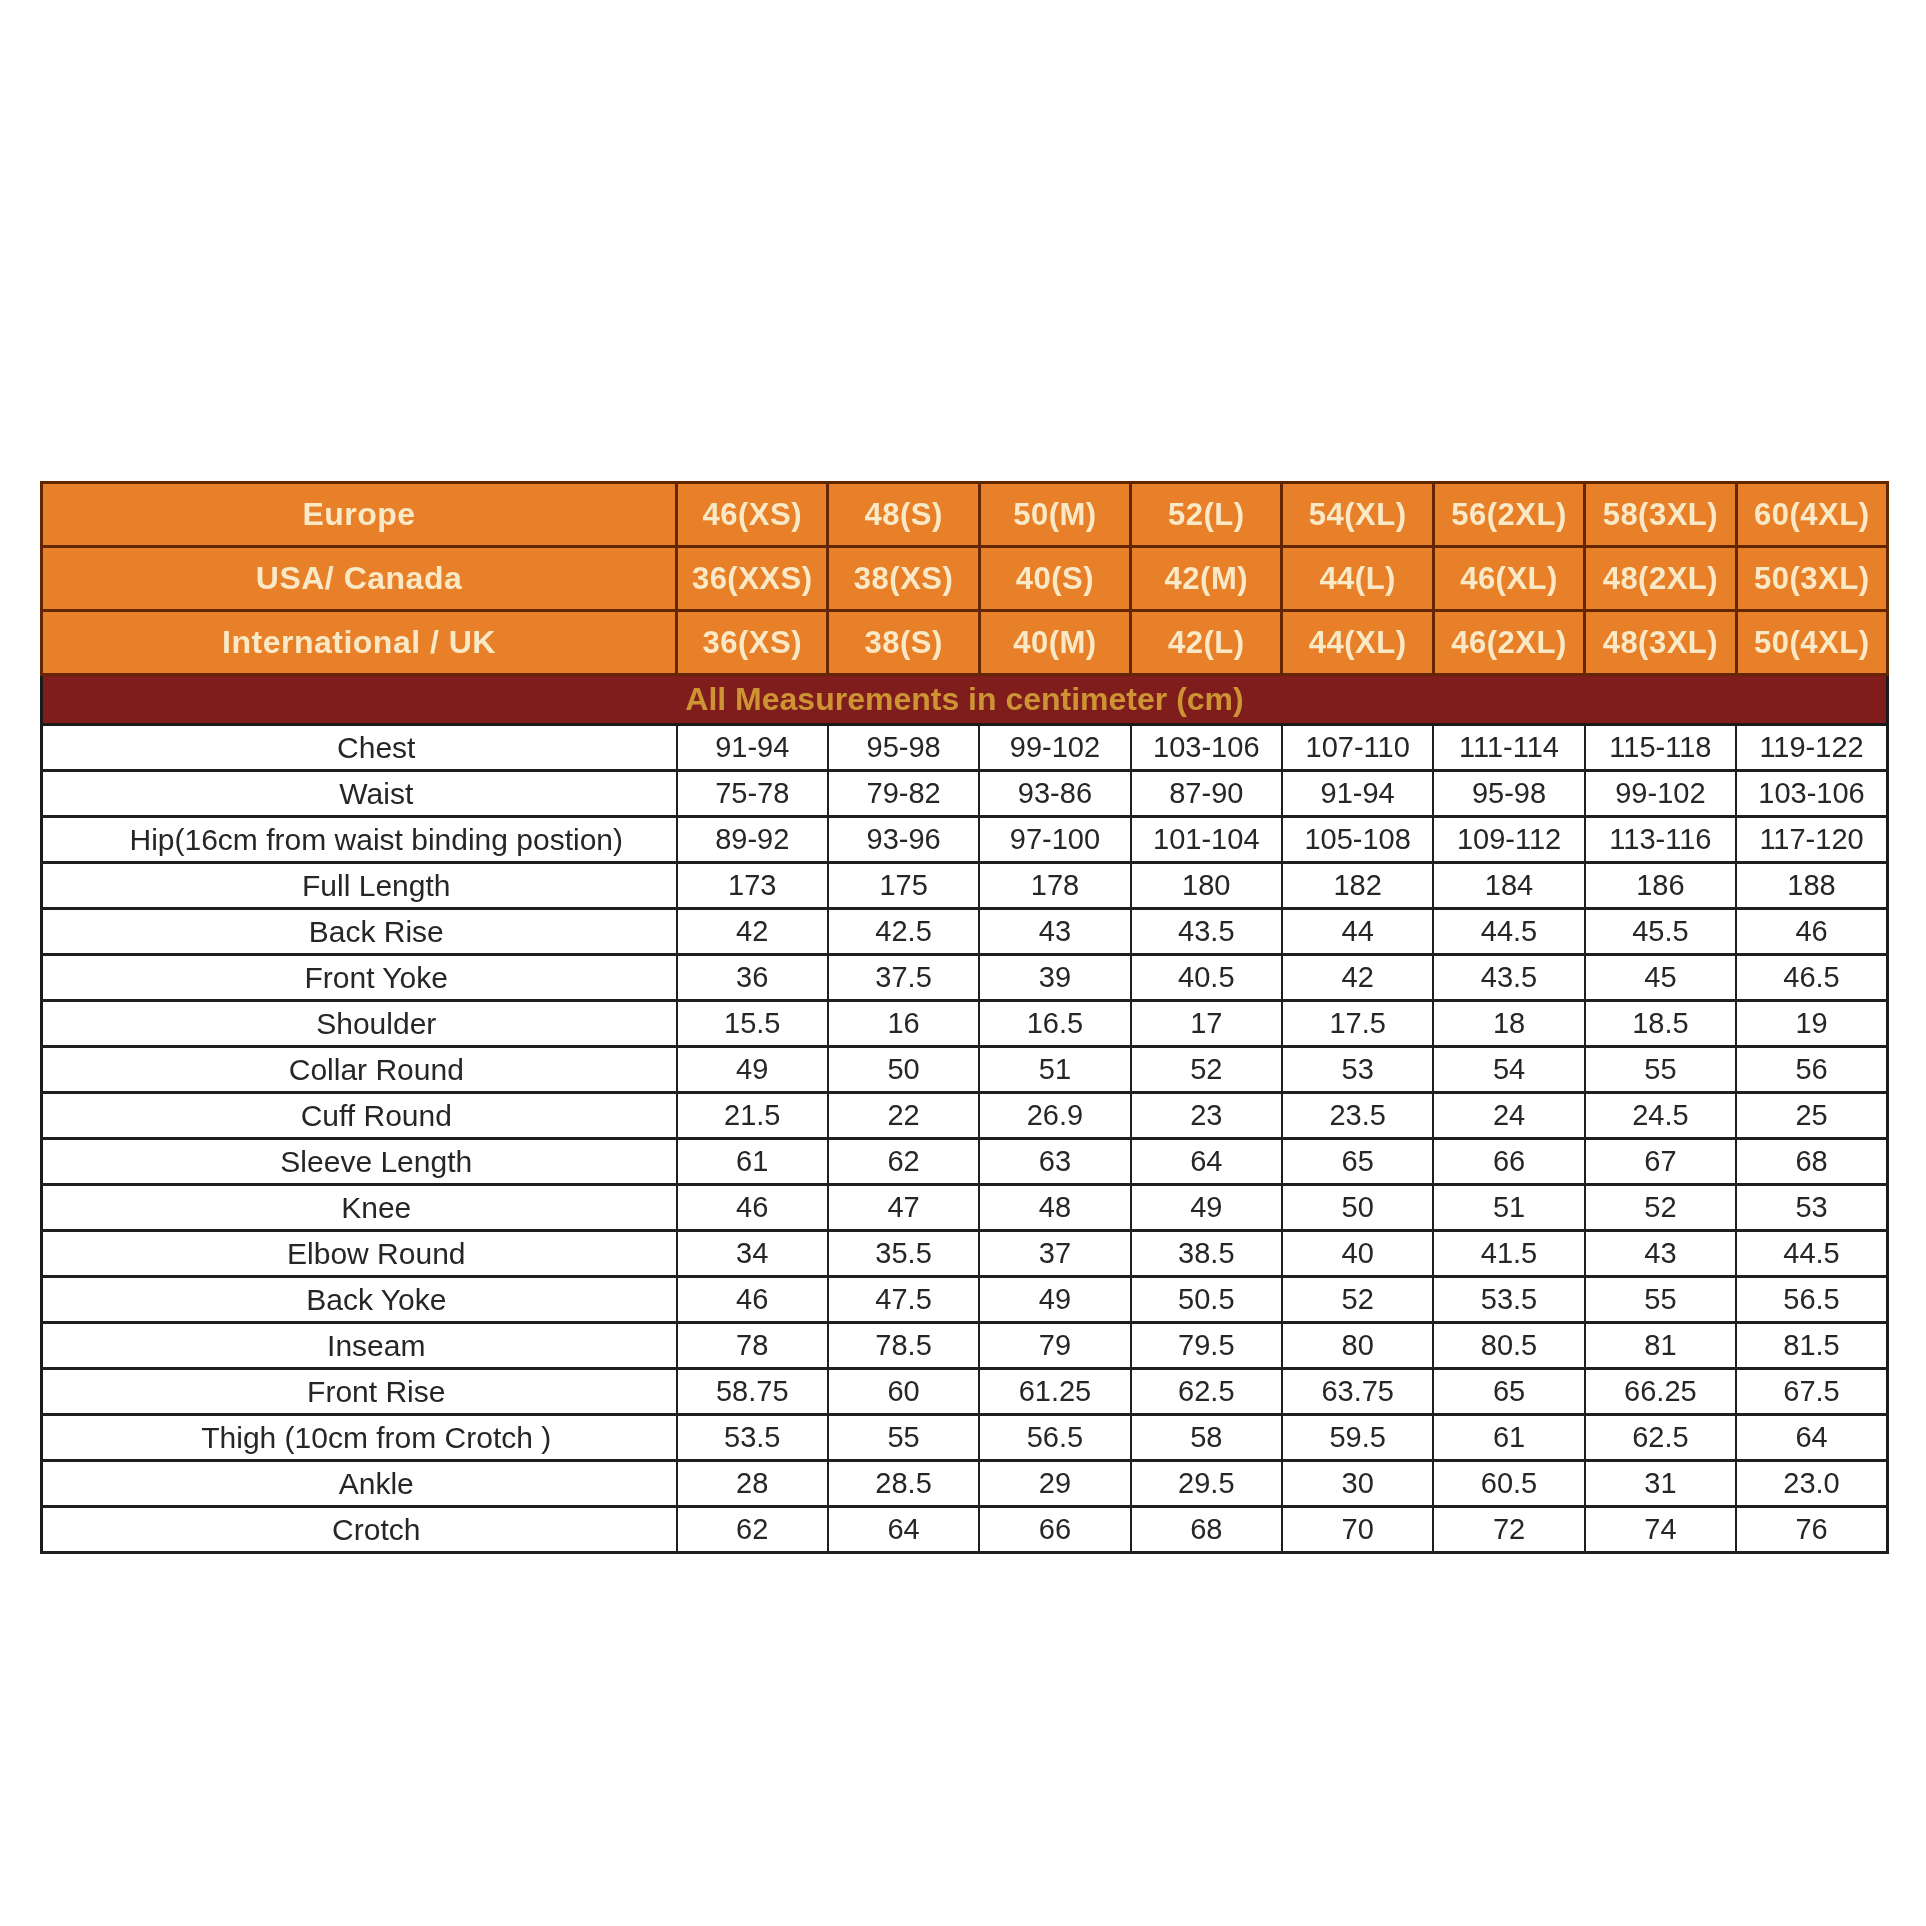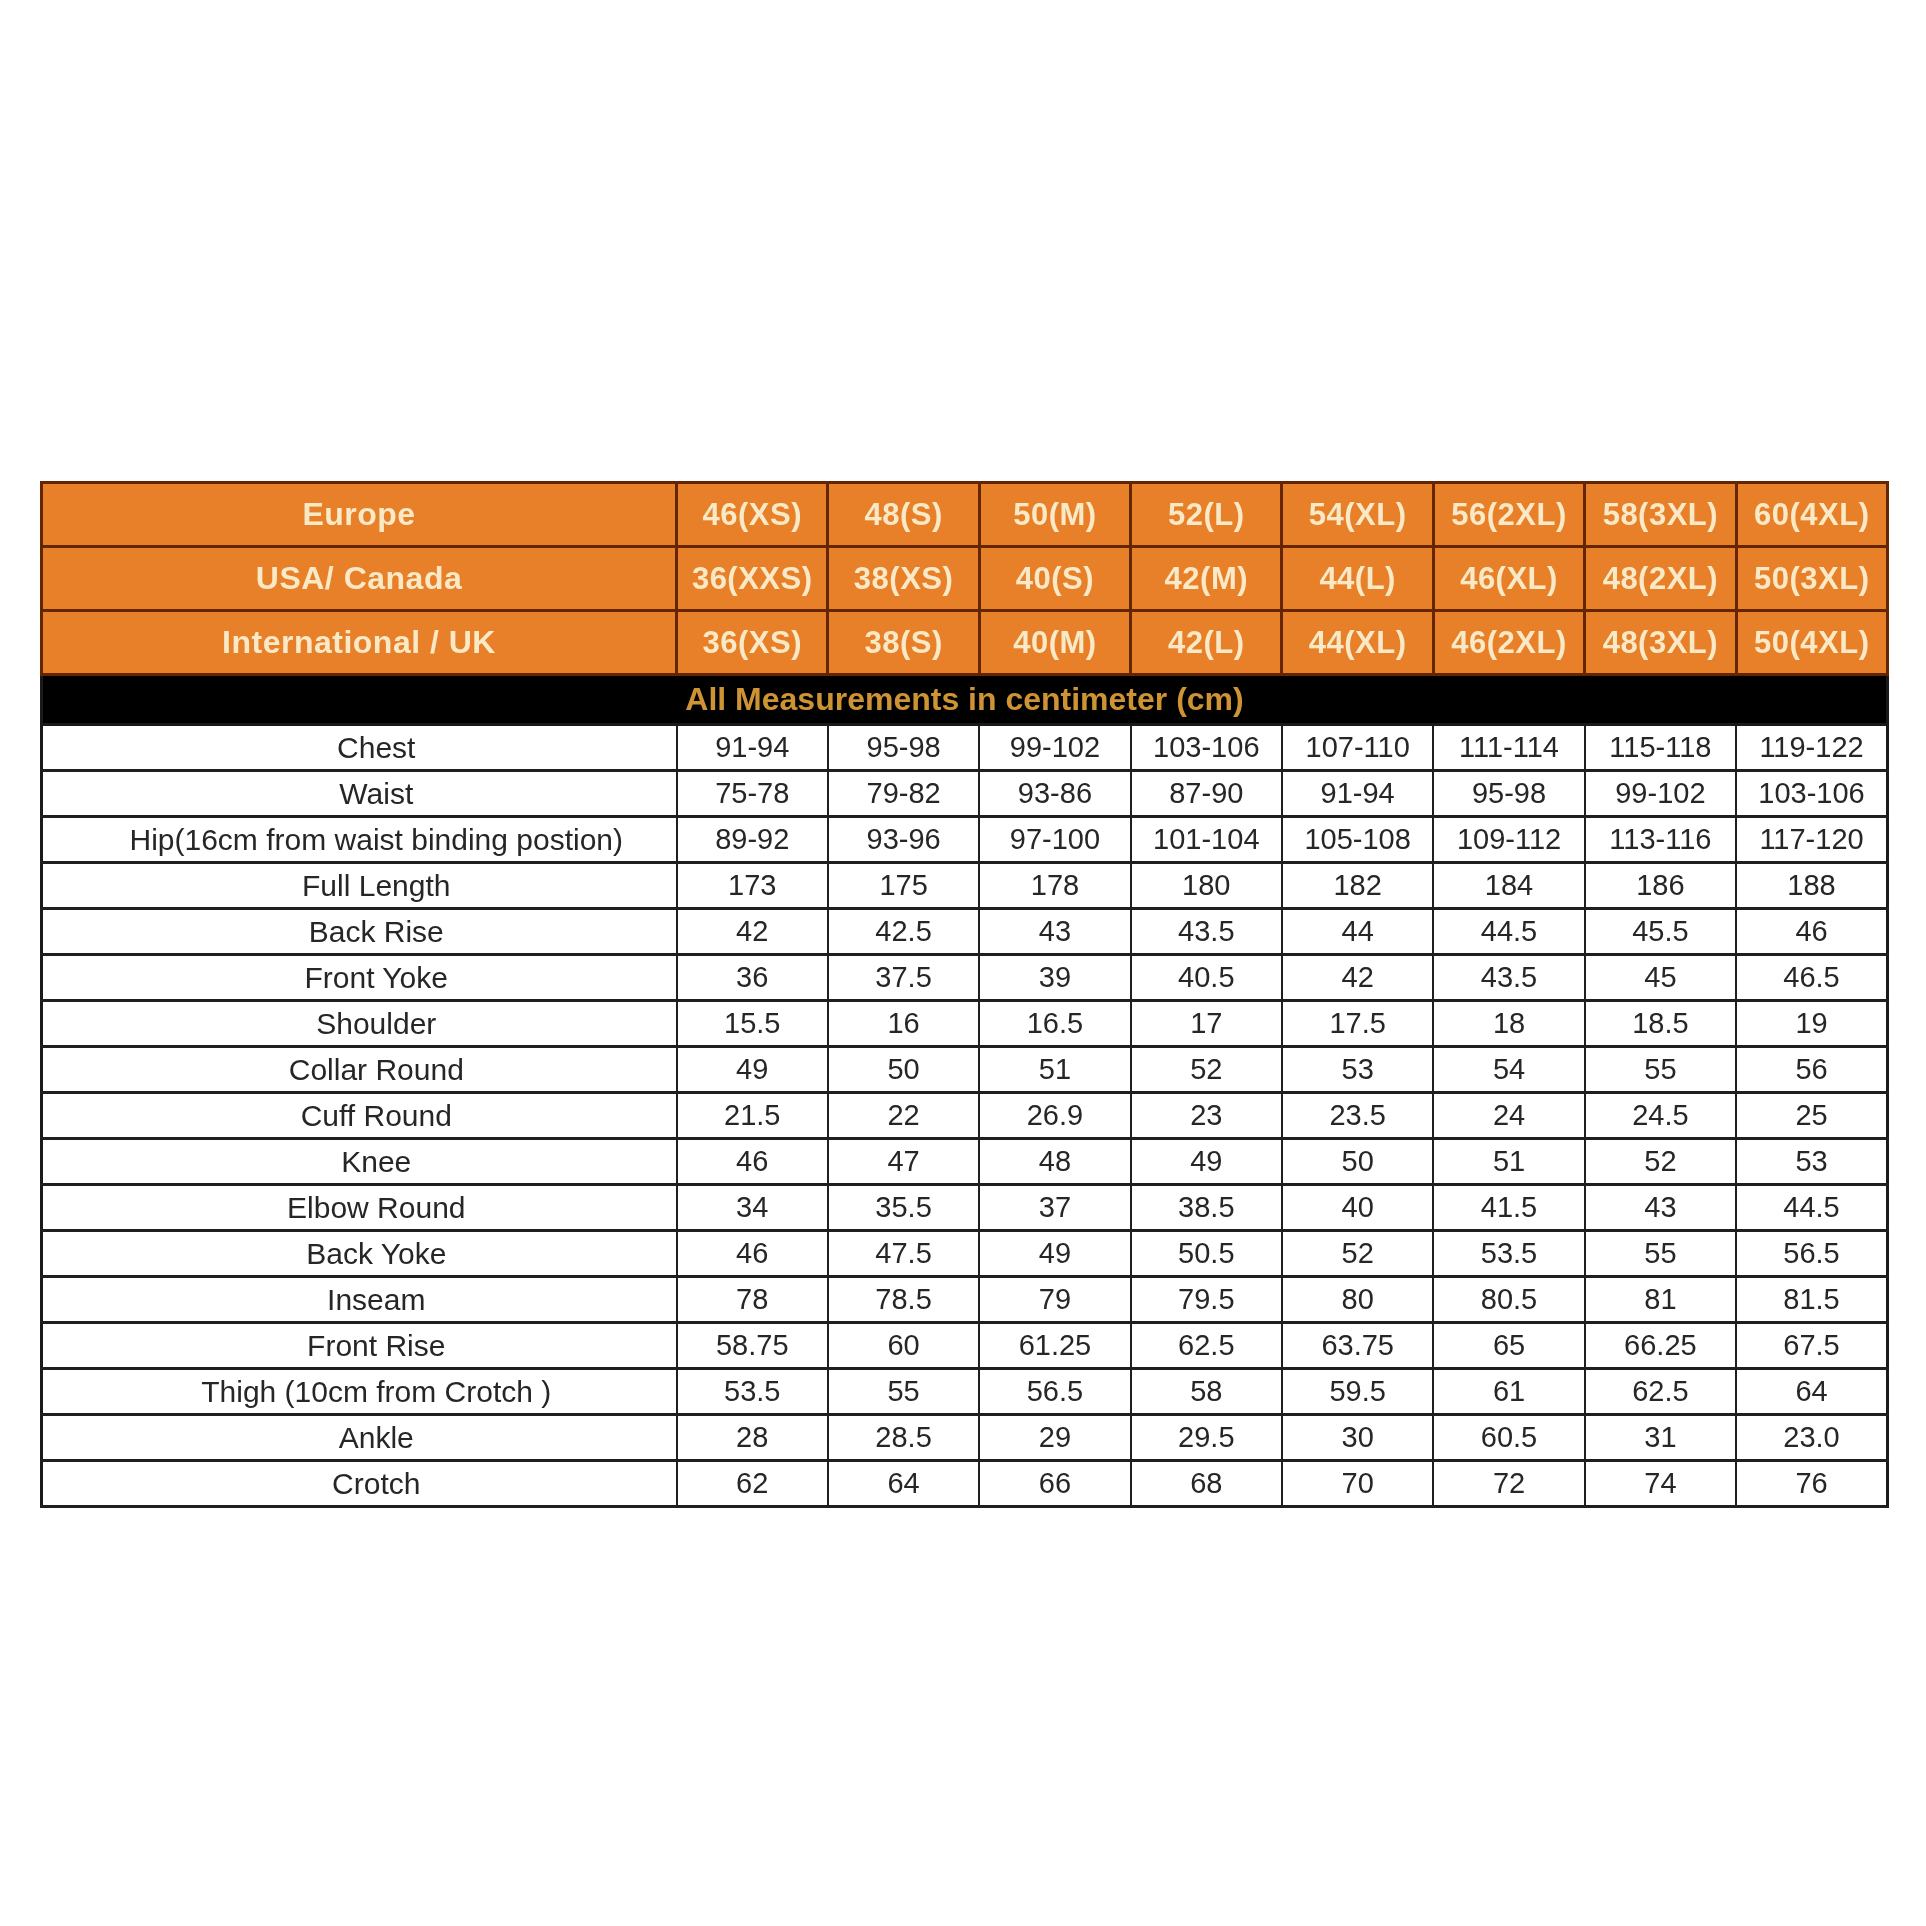"All Measurements in centimeter (cm)" tr.subtitle-row td { background: #000000 -> #7f1d1d }
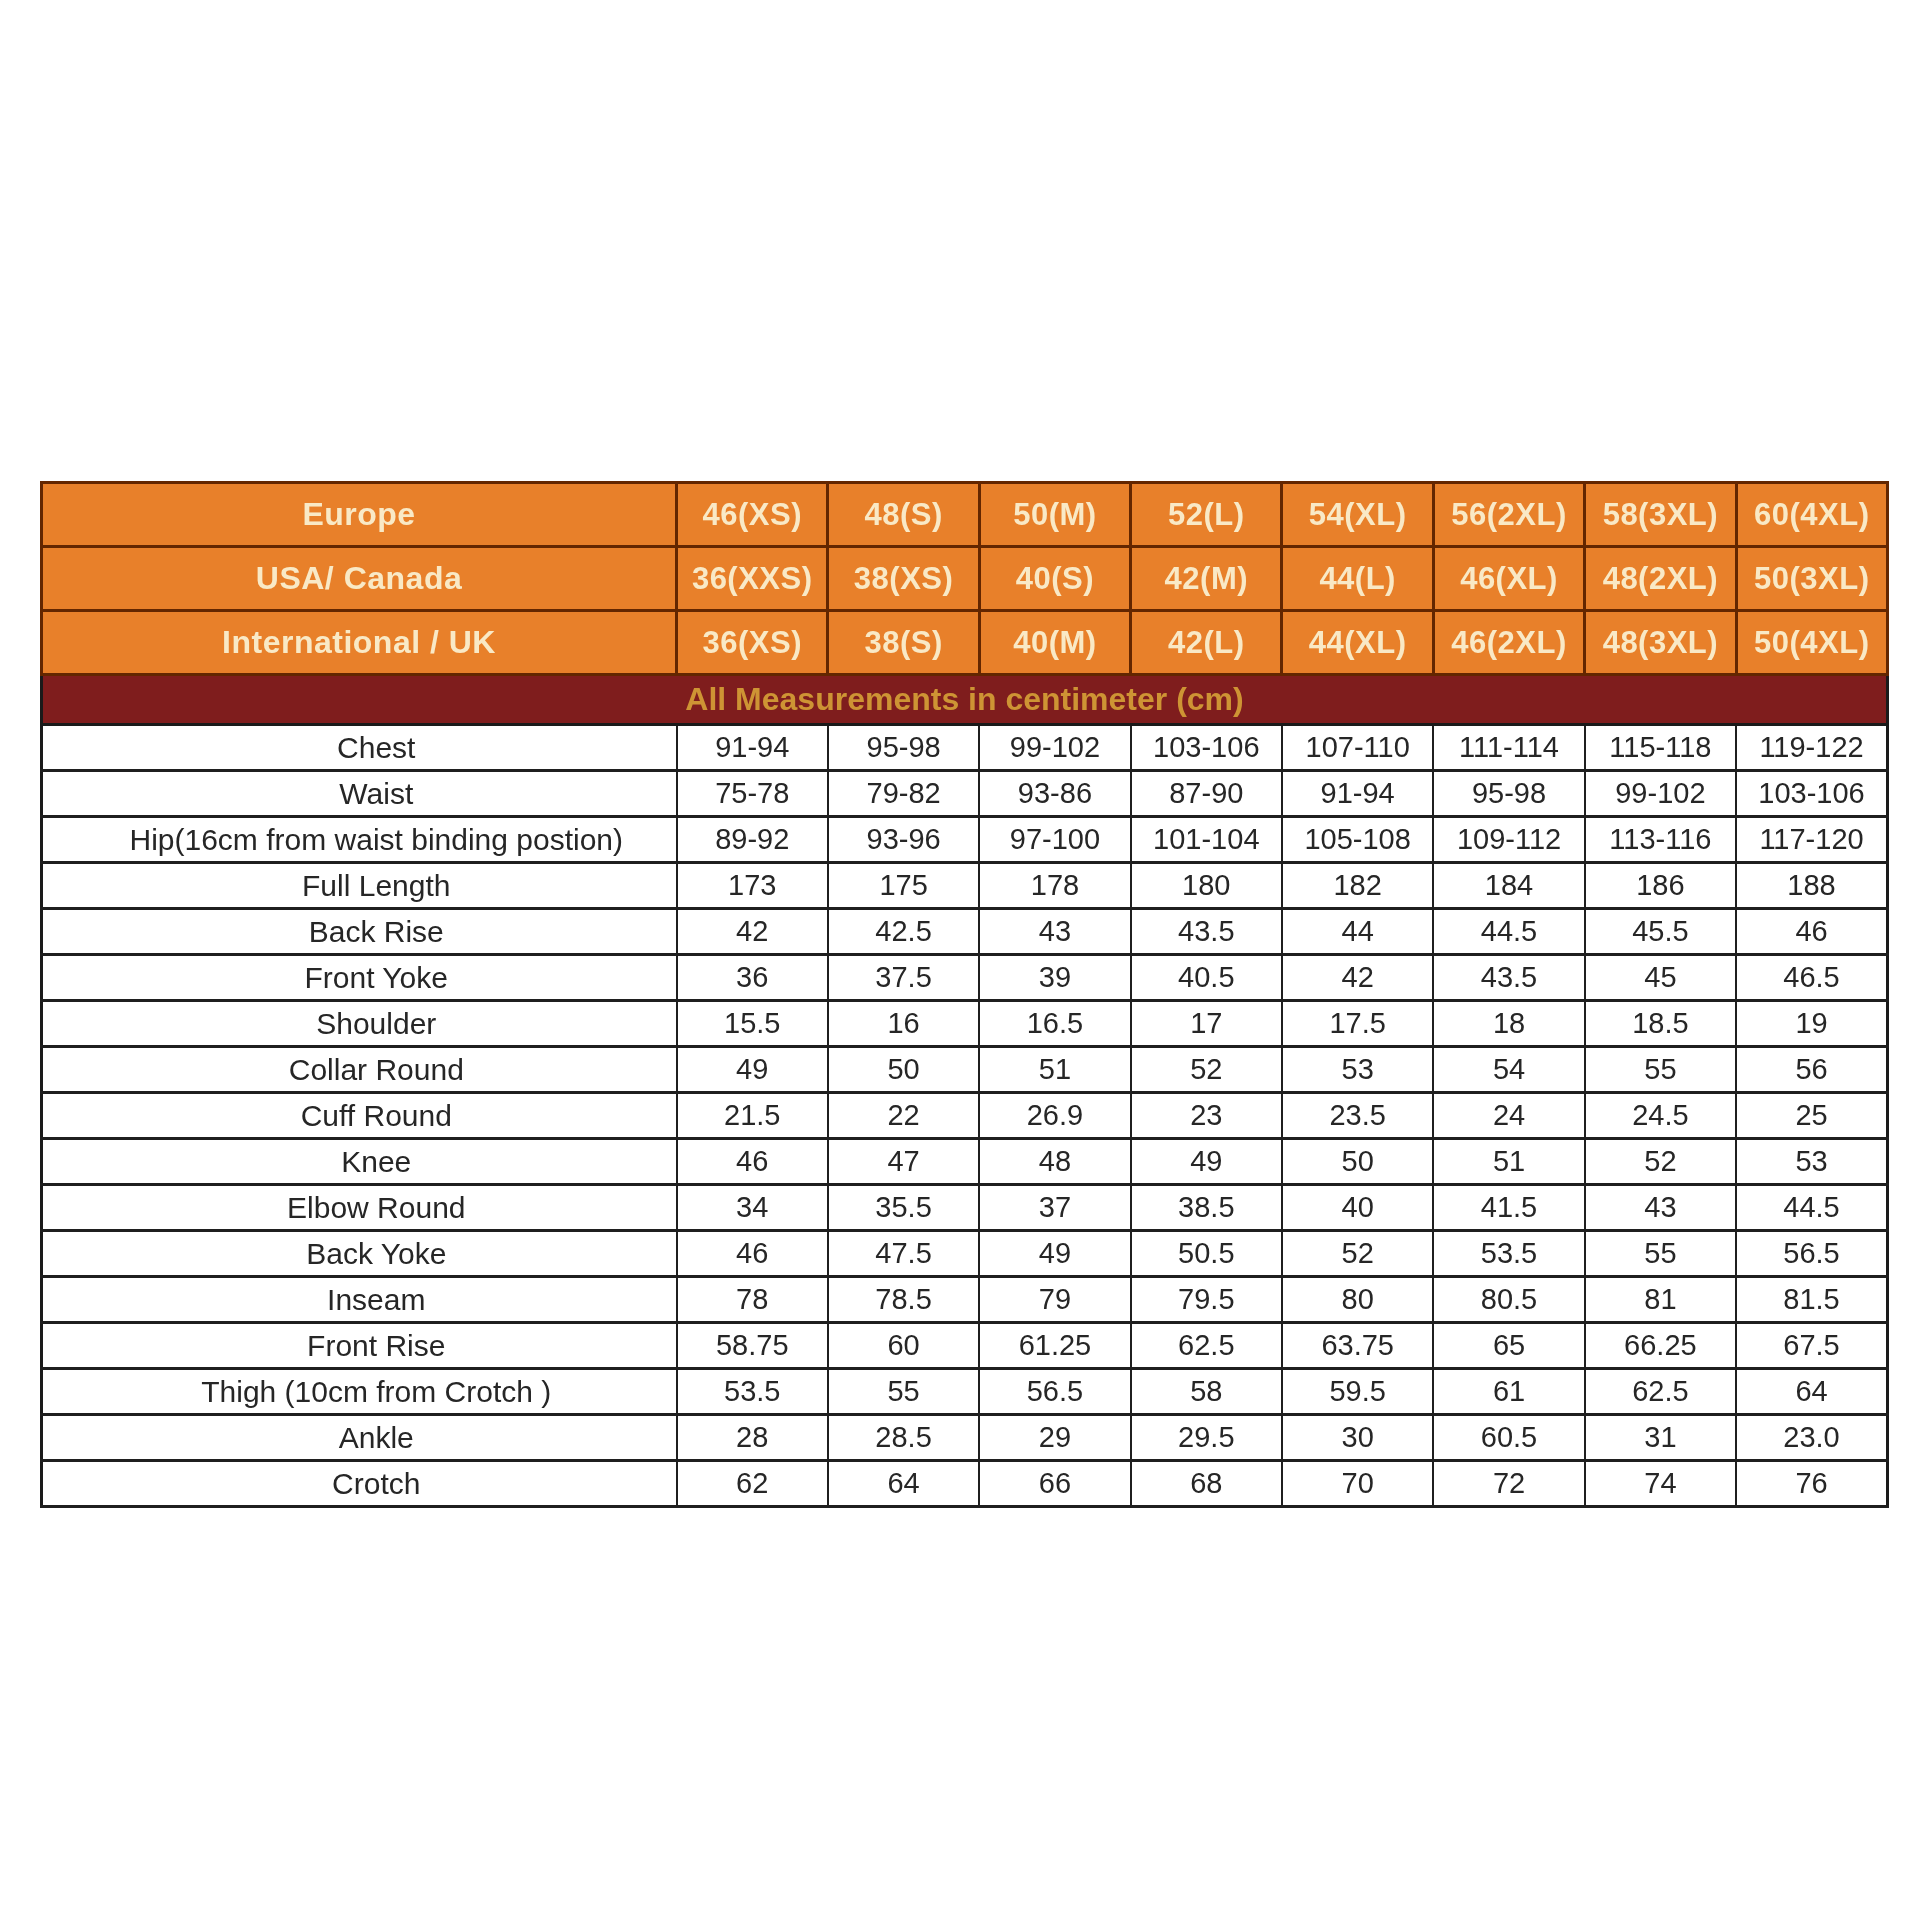"Sleeve Length" tr.measure-row { html: none -> <tr> <td>Sleeve Length</td> <td>61</td> <td>62</td> <td>63</td> <td>64</td> <td>65</td> <td>66</td> <td>67</td> <td>68</td> </tr> }
